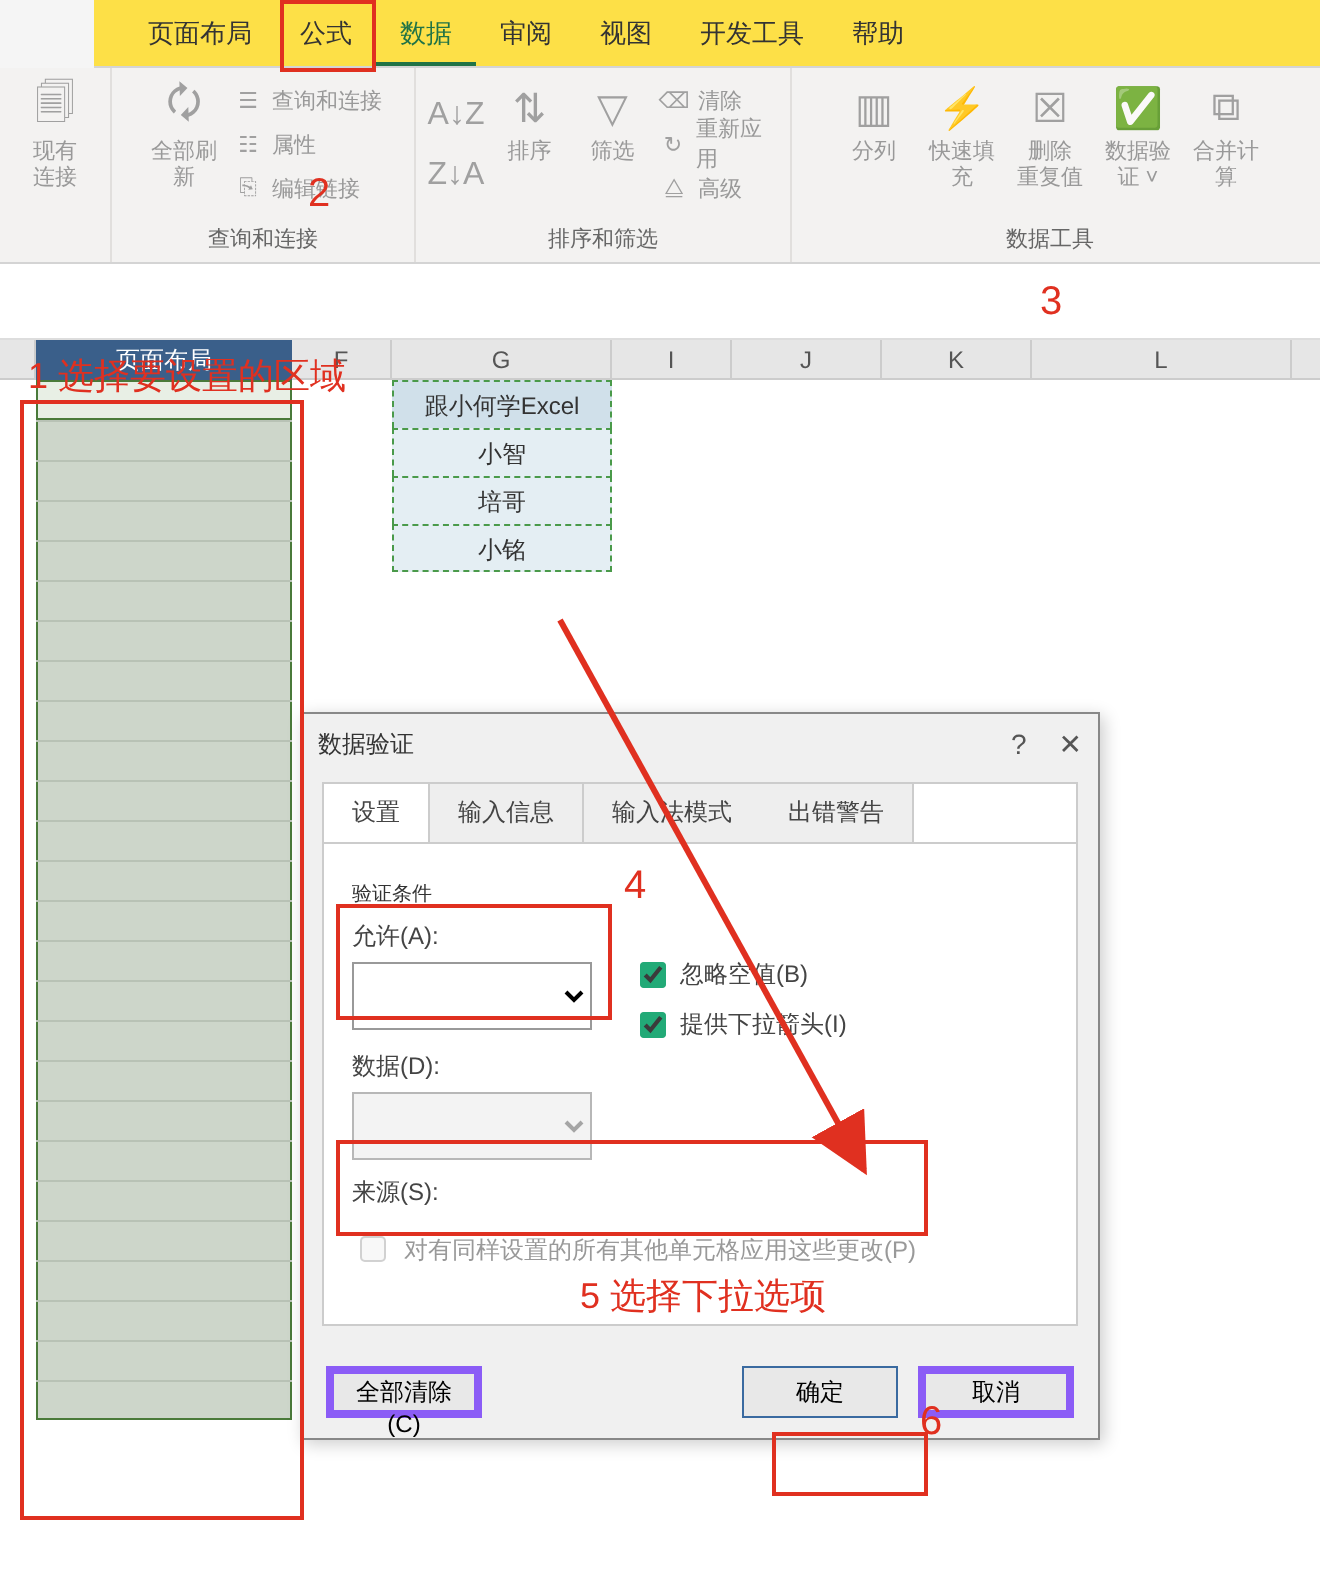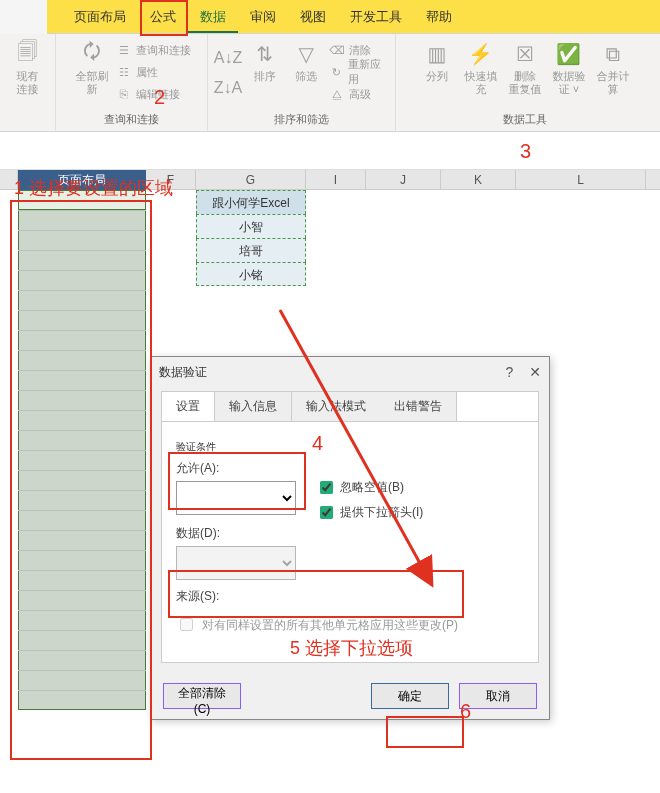"全部清除(C)" .btn { border: 1px solid #8b5cf6 -> 4px solid #8b5cf6 }
